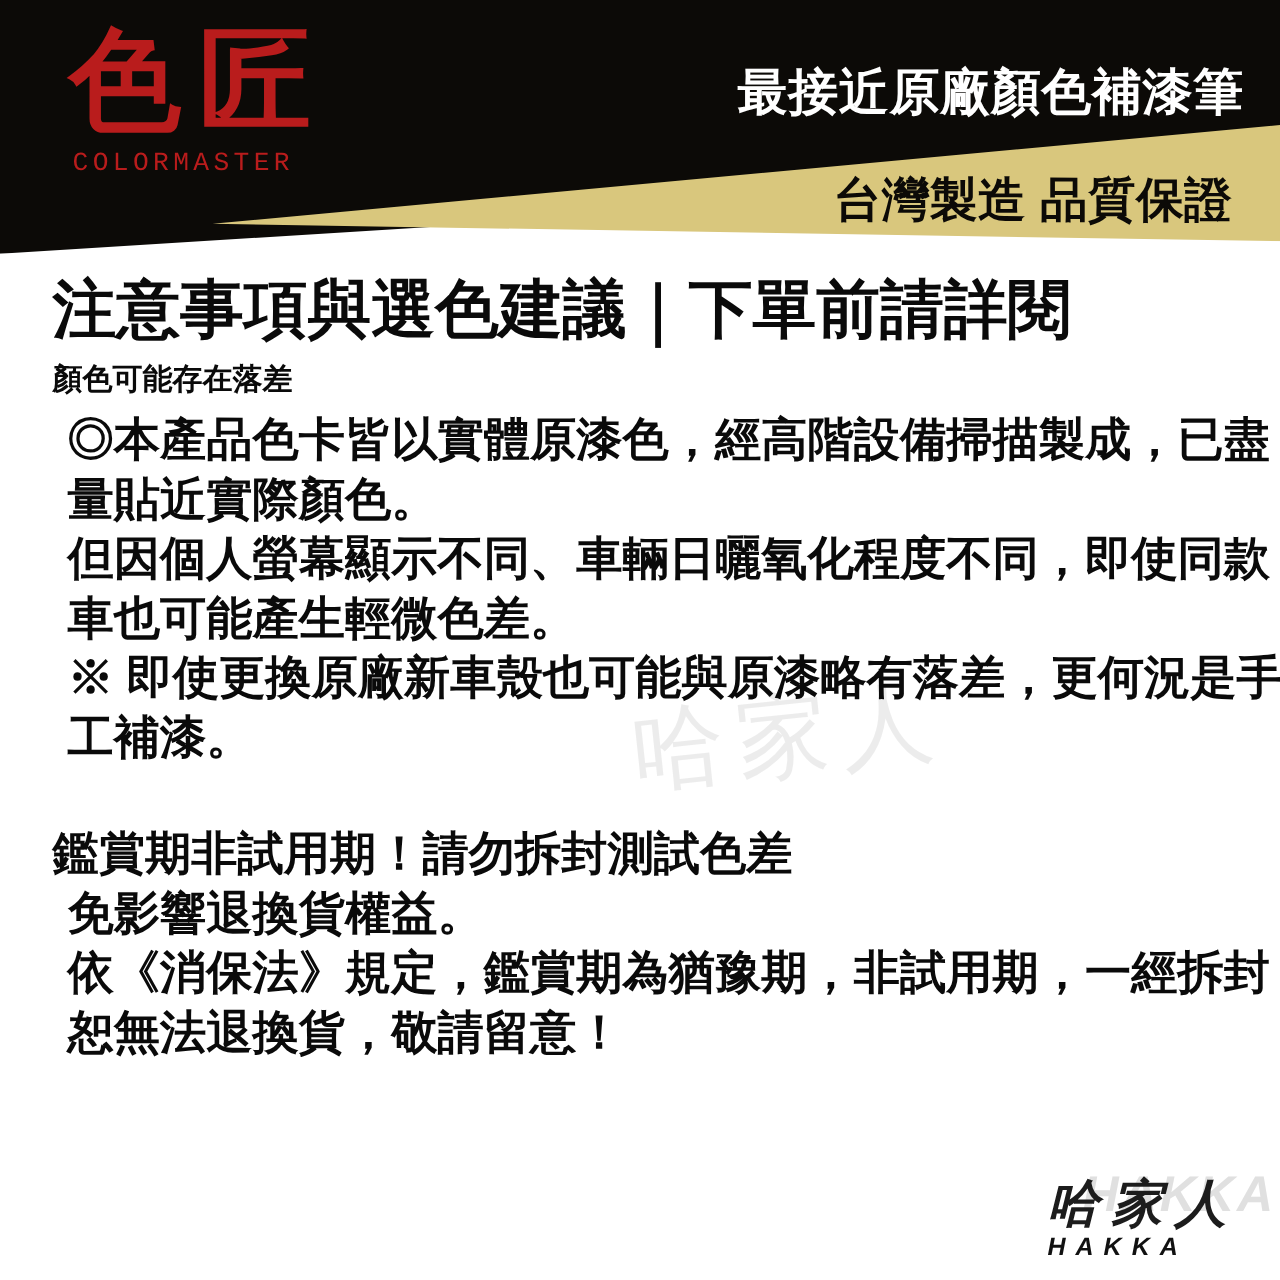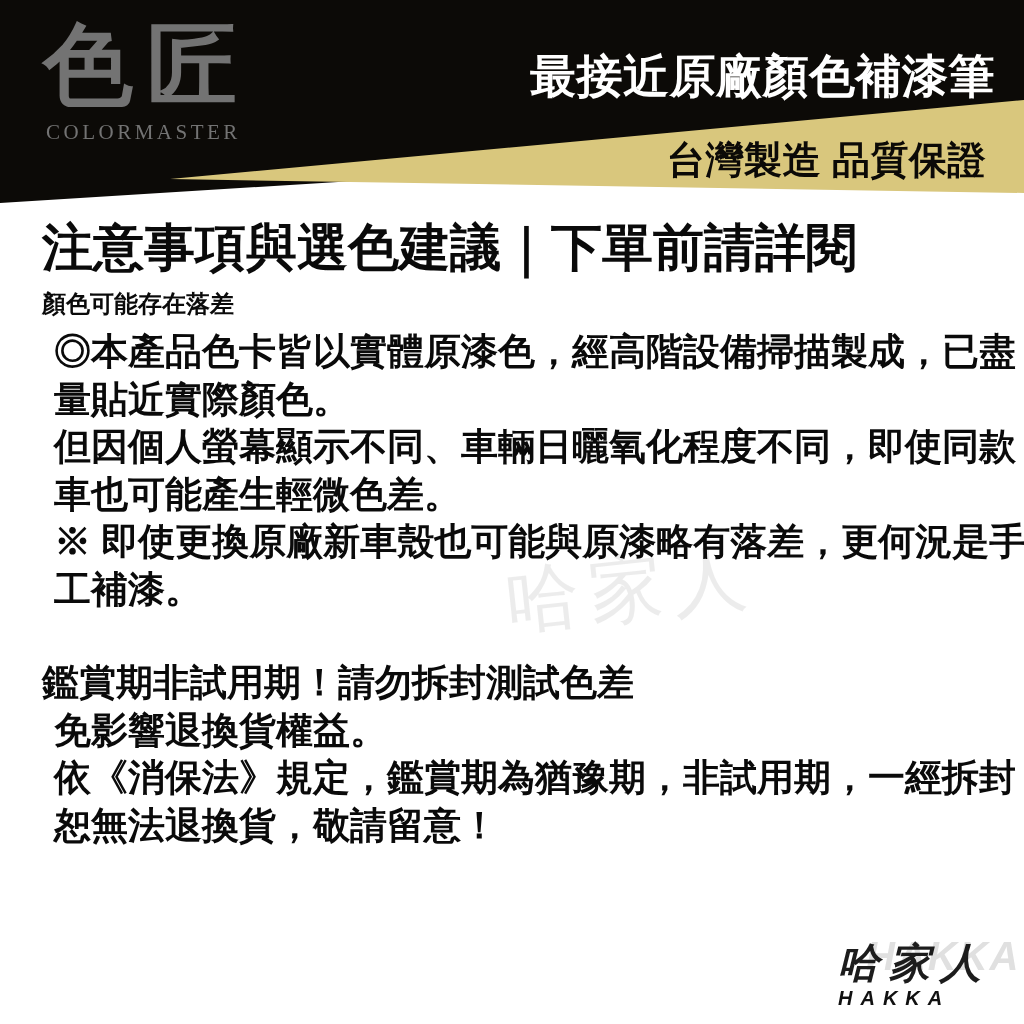"色匠" .logo { color: #737373 -> #b91c1c; left: 43px -> 55px }
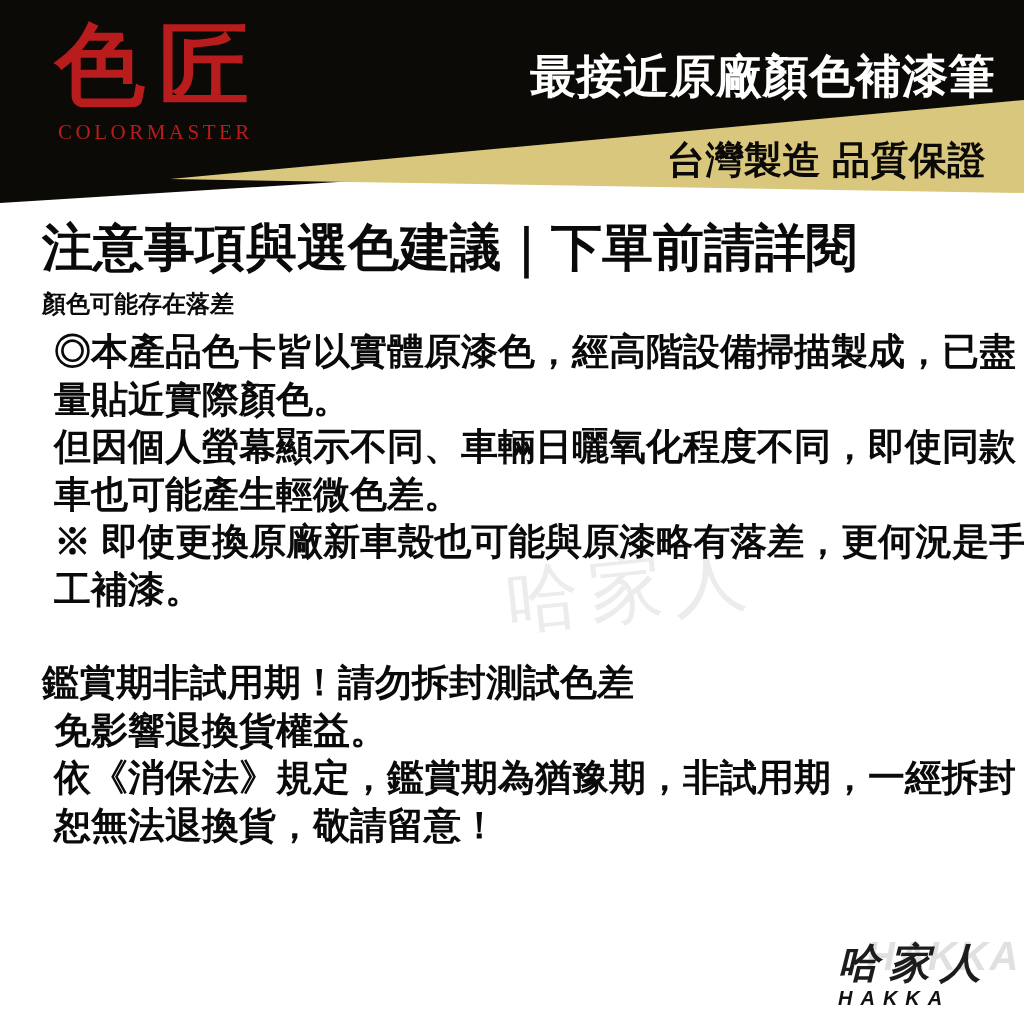"最接近原廠顏色補漆筆" .tagline-top { font-size: 46px -> 40px }
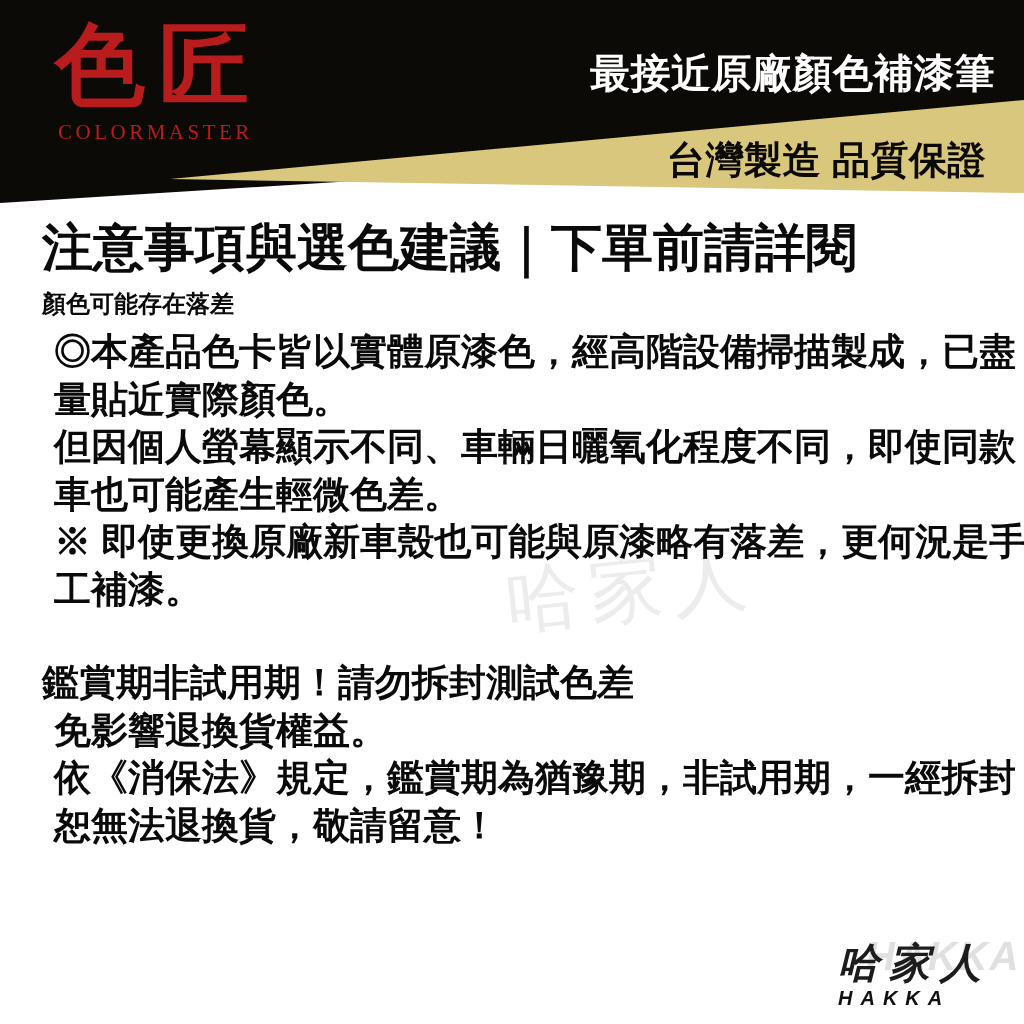"COLORMASTER" .logo-latin { font-family: Liberation Serif, serif -> Liberation Mono, monospace }
